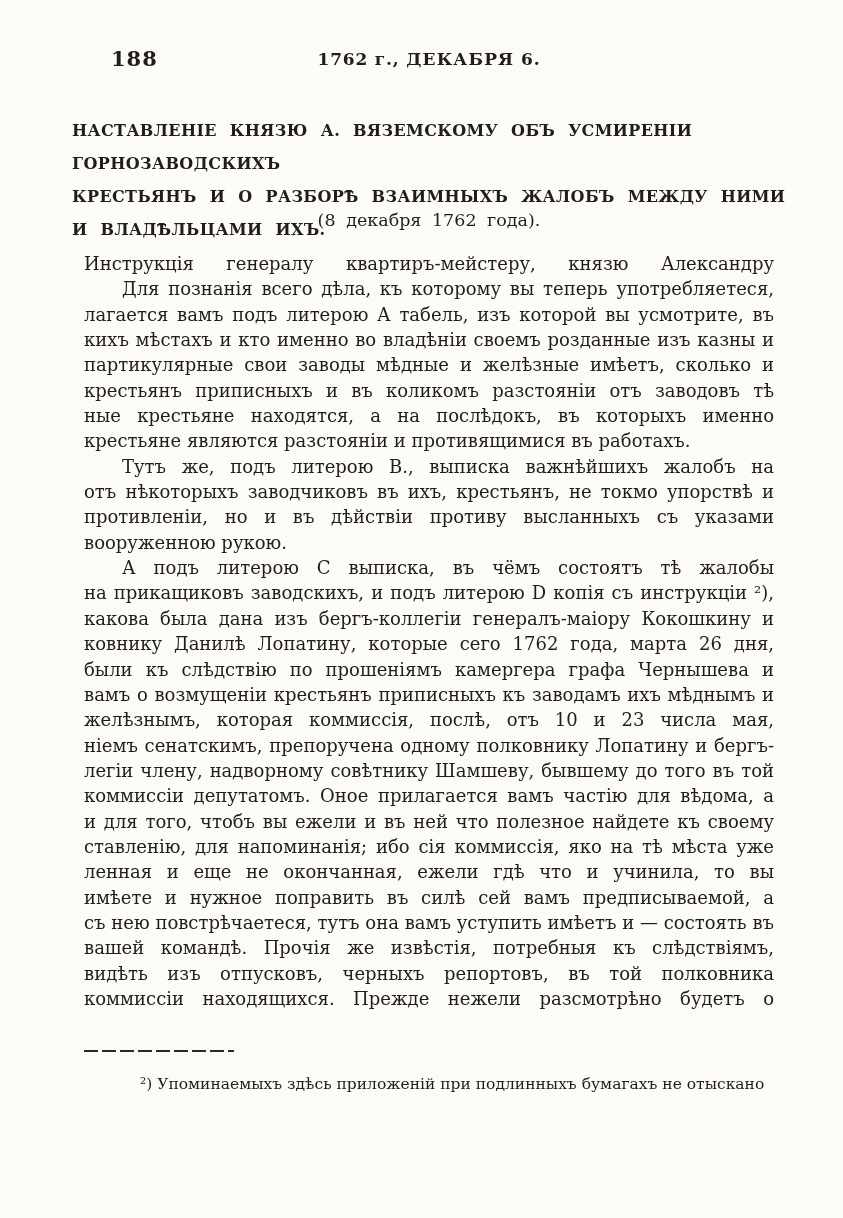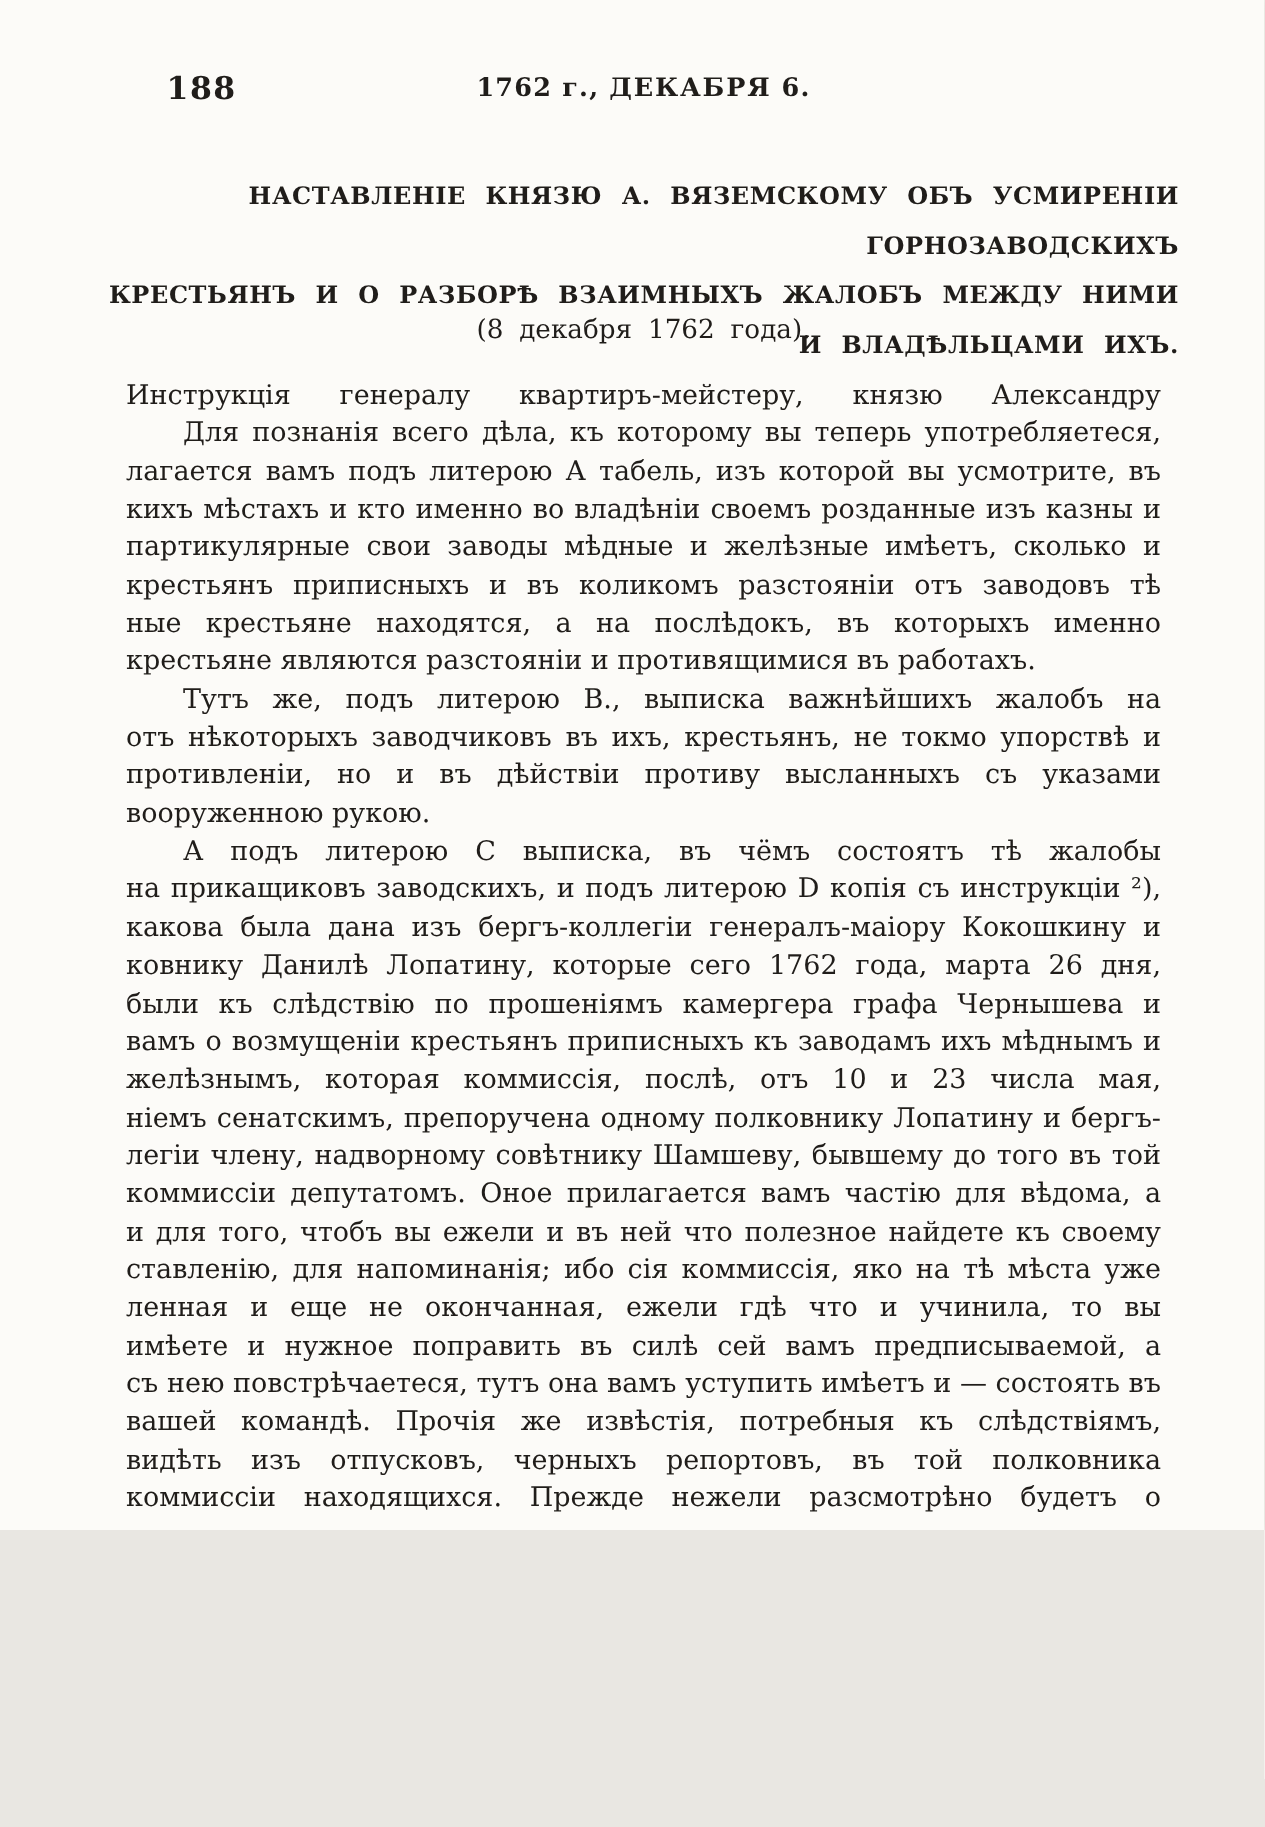"188" .page { height: 1020px -> 1218px }
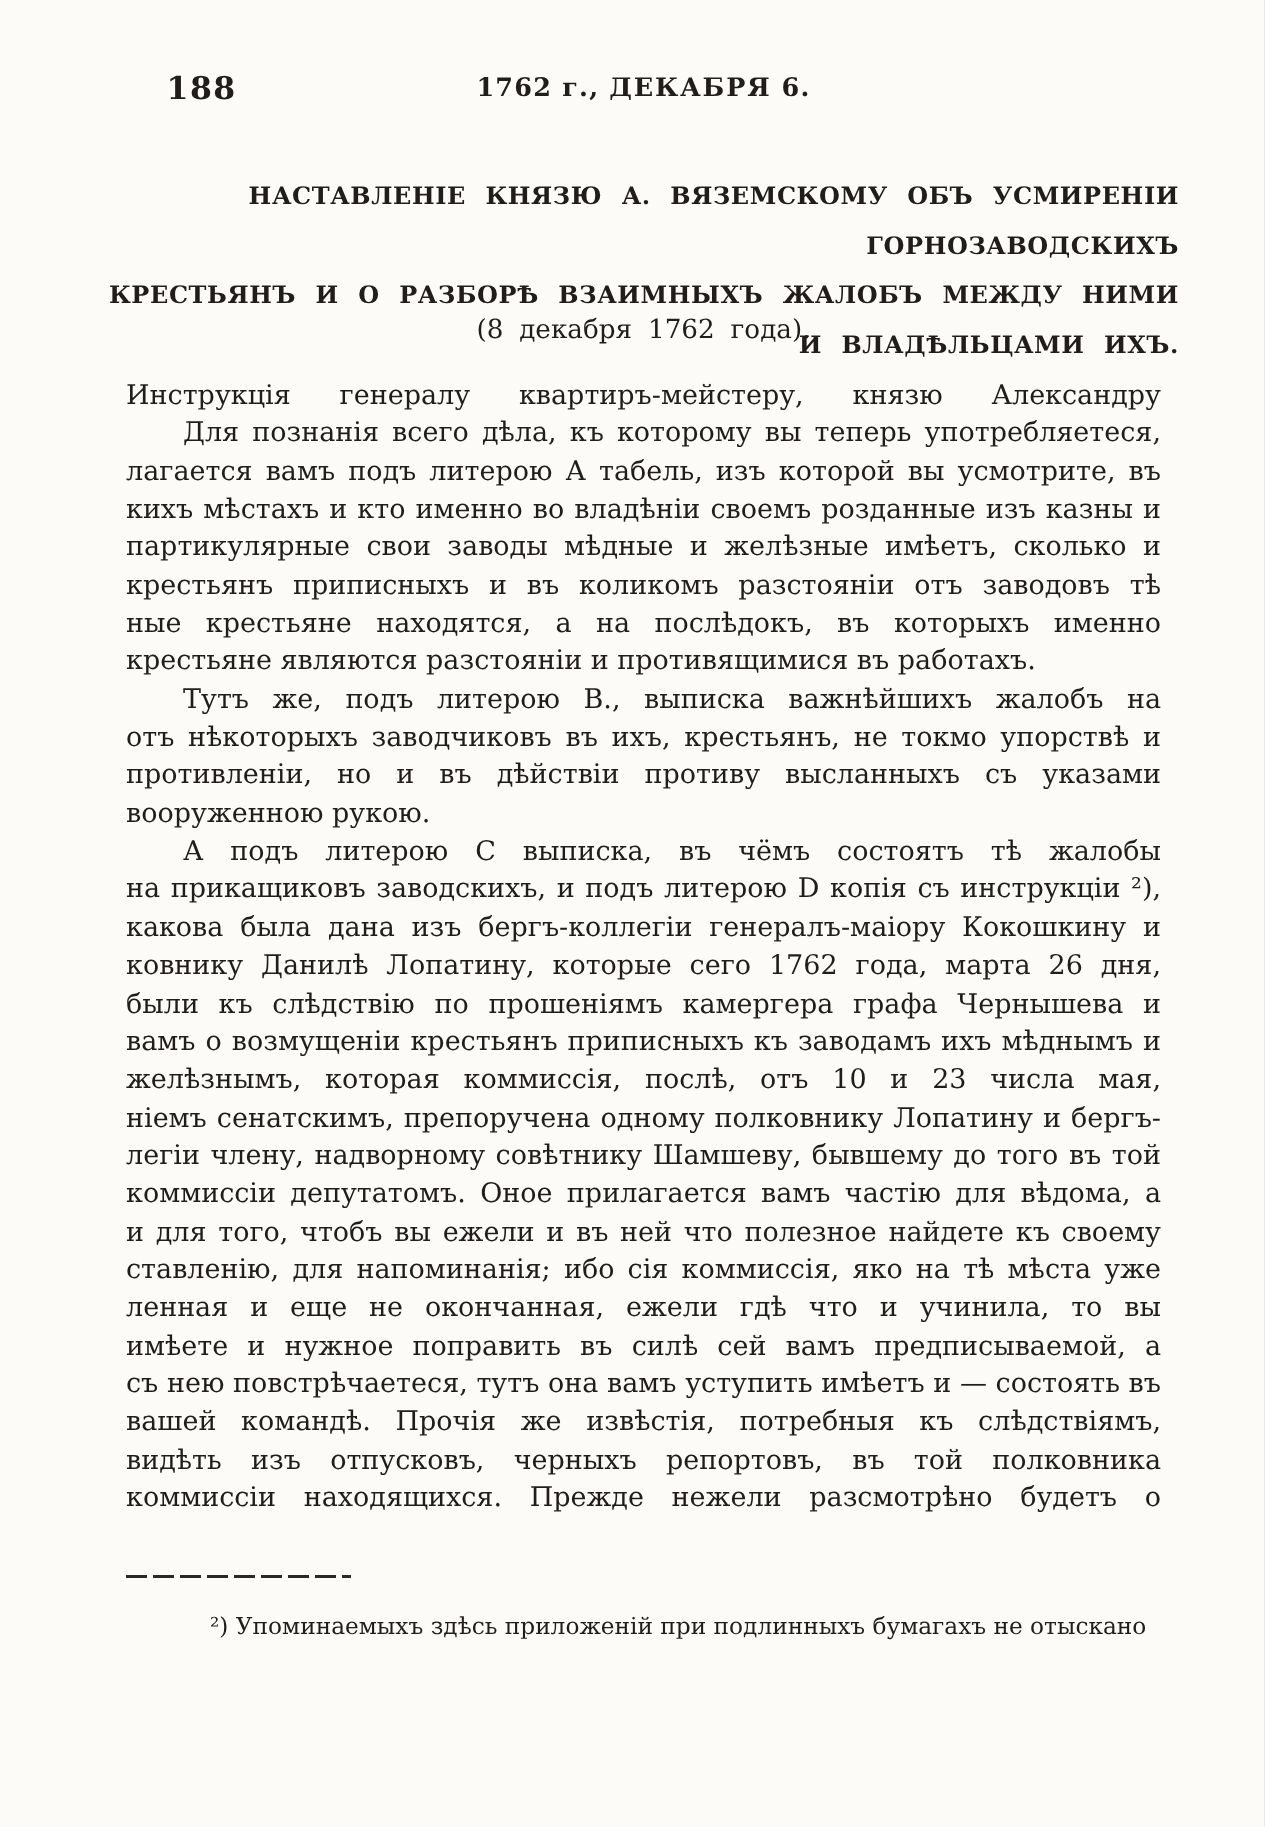"НАСТАВЛЕНІЕ КНЯЗЮ А. ВЯЗЕМСКОМУ ОБЪ" .doc-title { text-align: right -> left }
